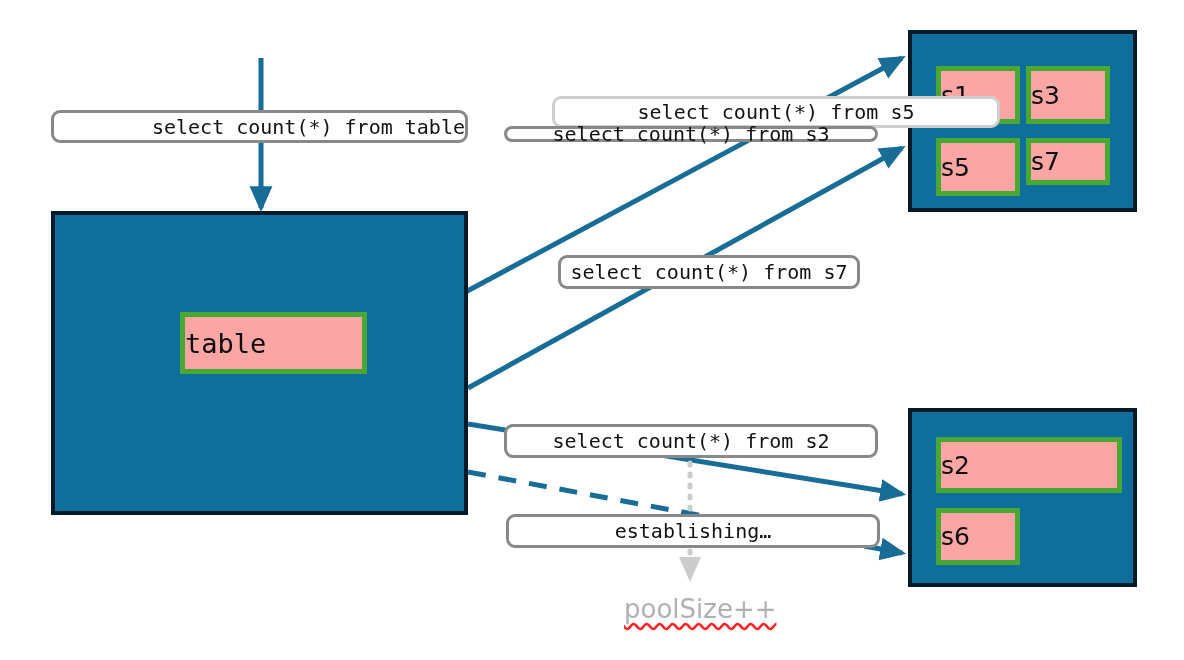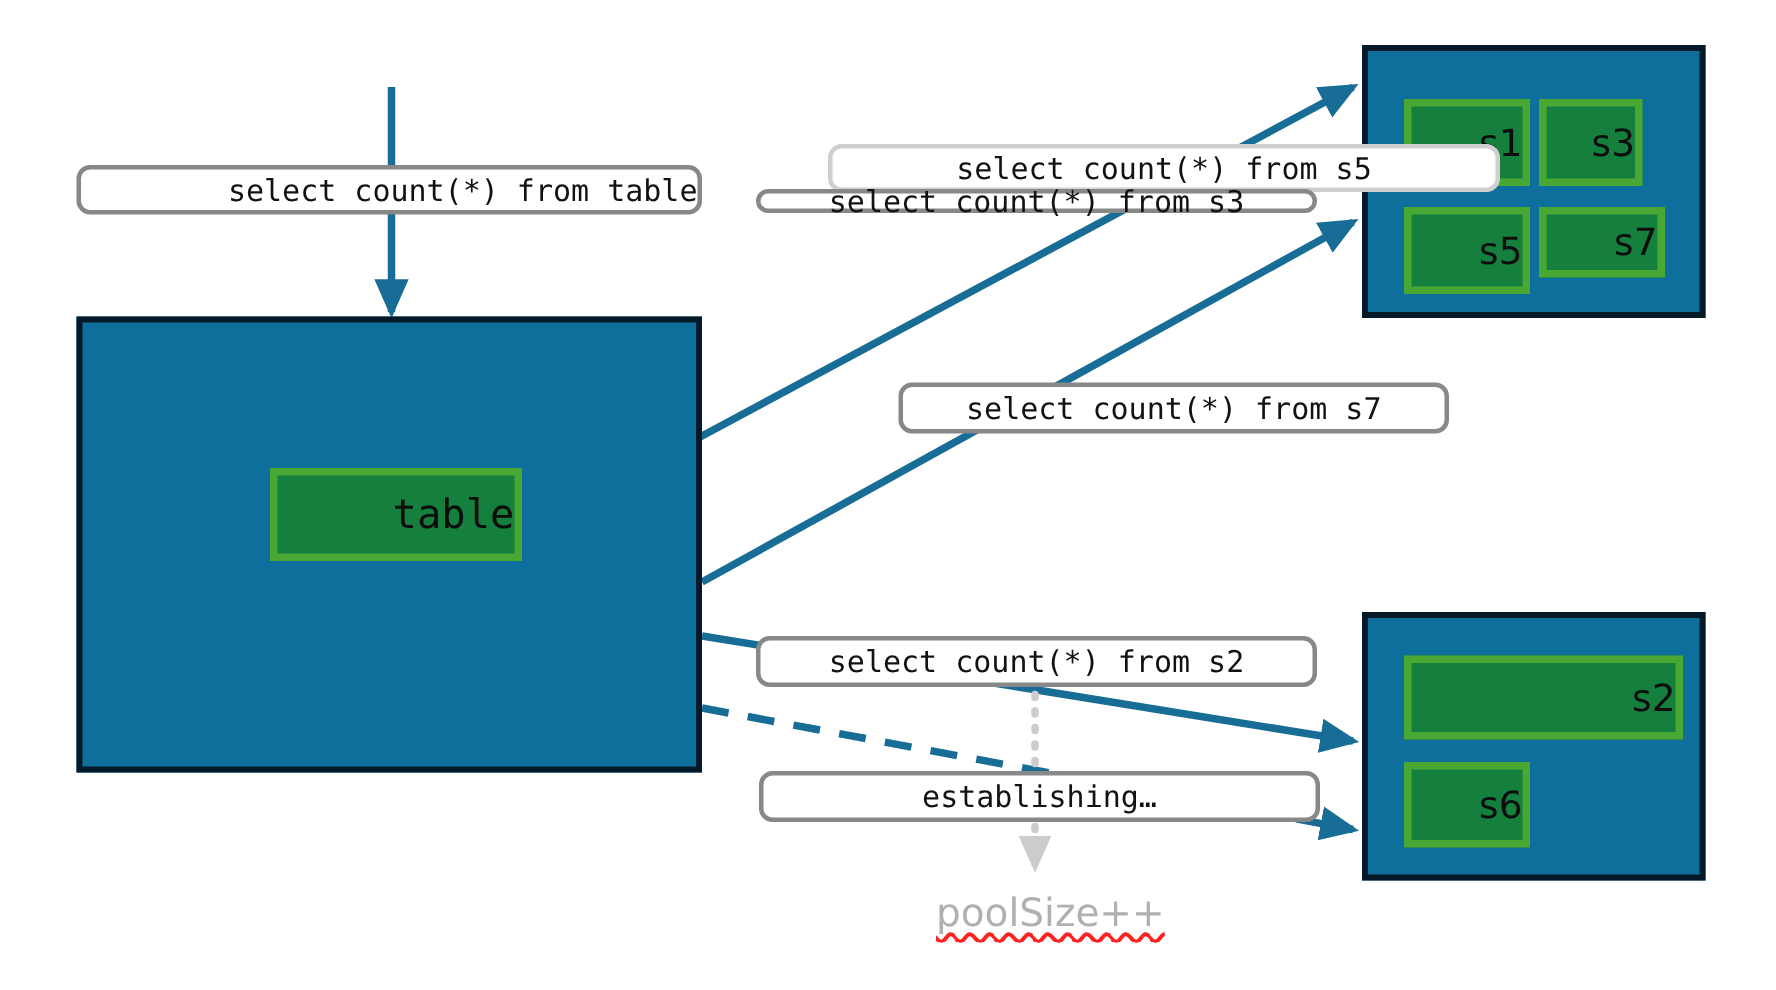"s1" .node-box { background: #15803d -> #fca5a5; justify-content: flex-end -> flex-start }
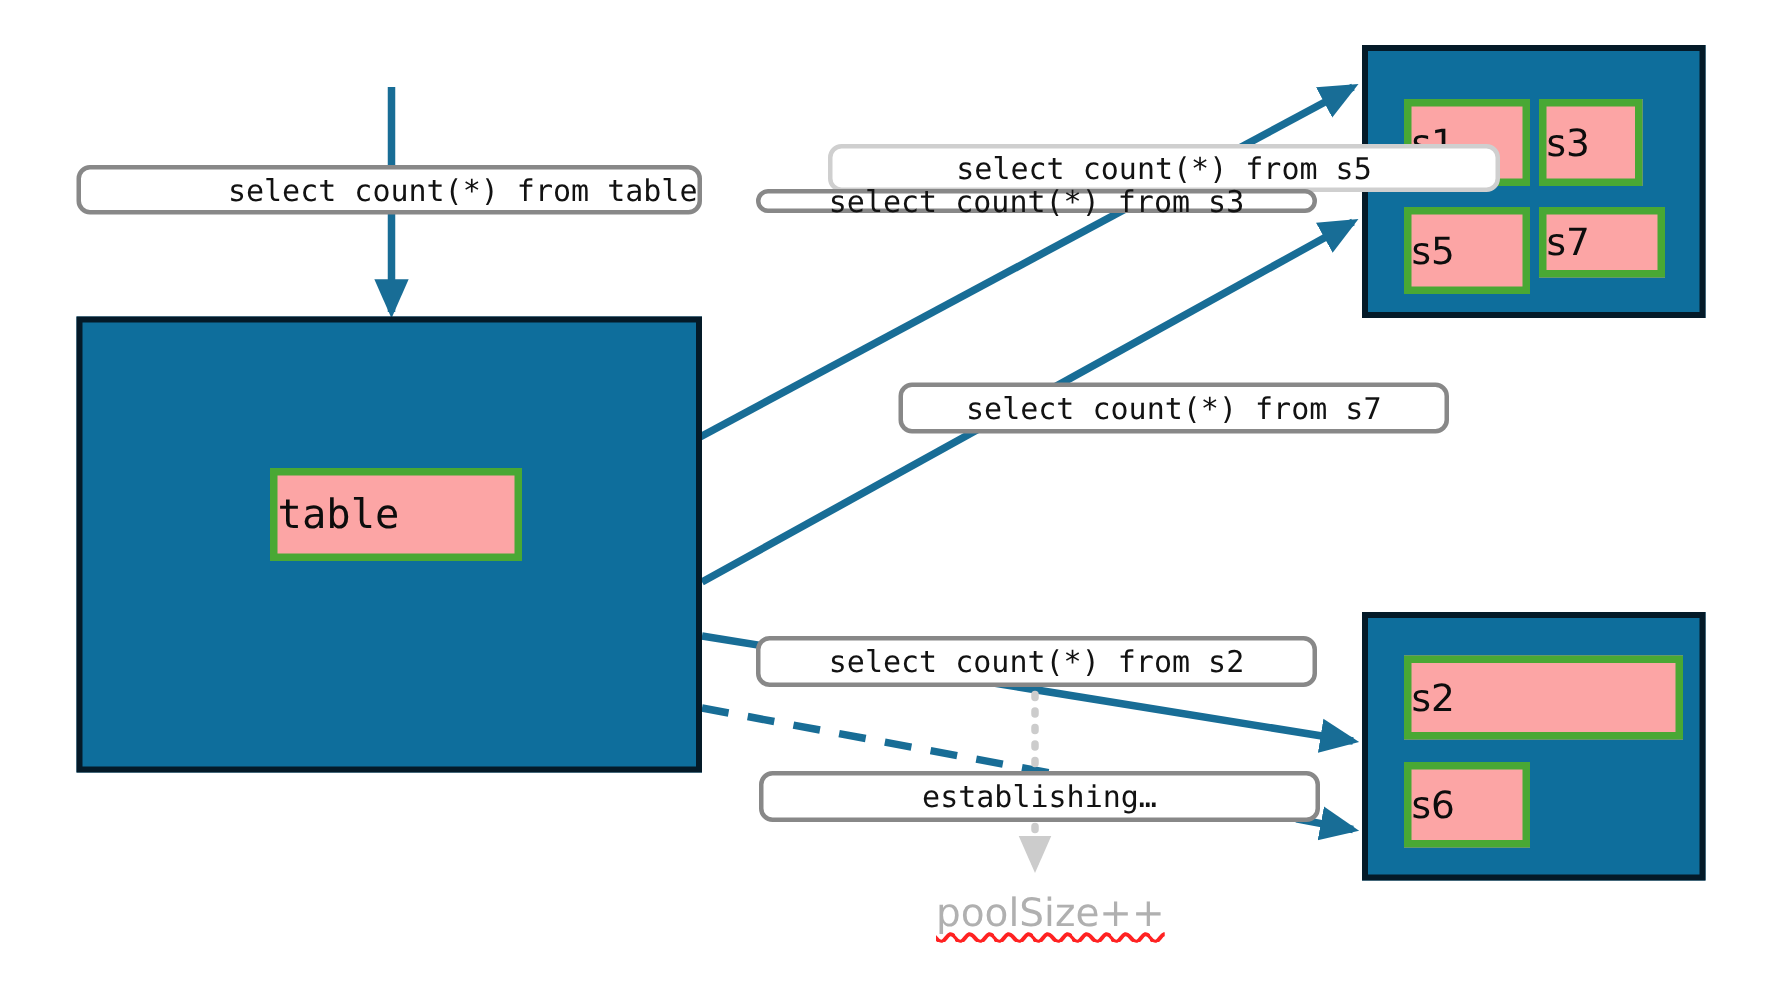"s3" div.node-box { width: 69px -> 84px }
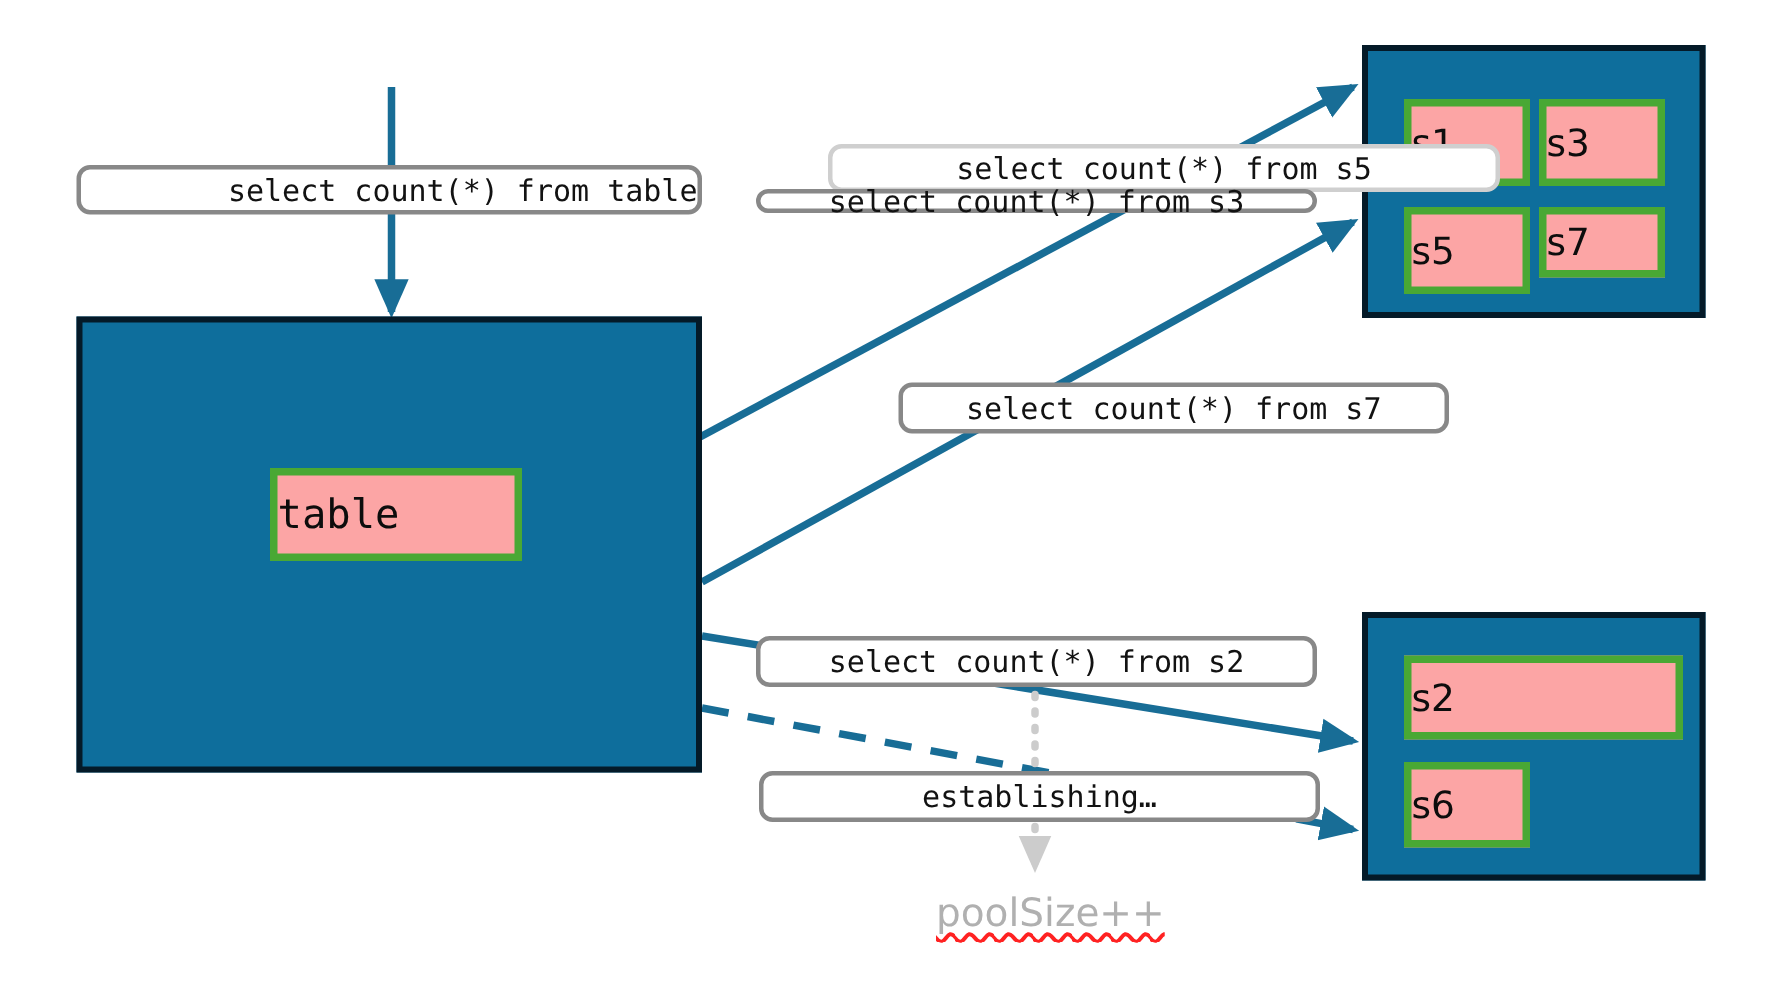"select count(*) from s7" div.pill { left: 599px -> 558px; width: 367px -> 302px }
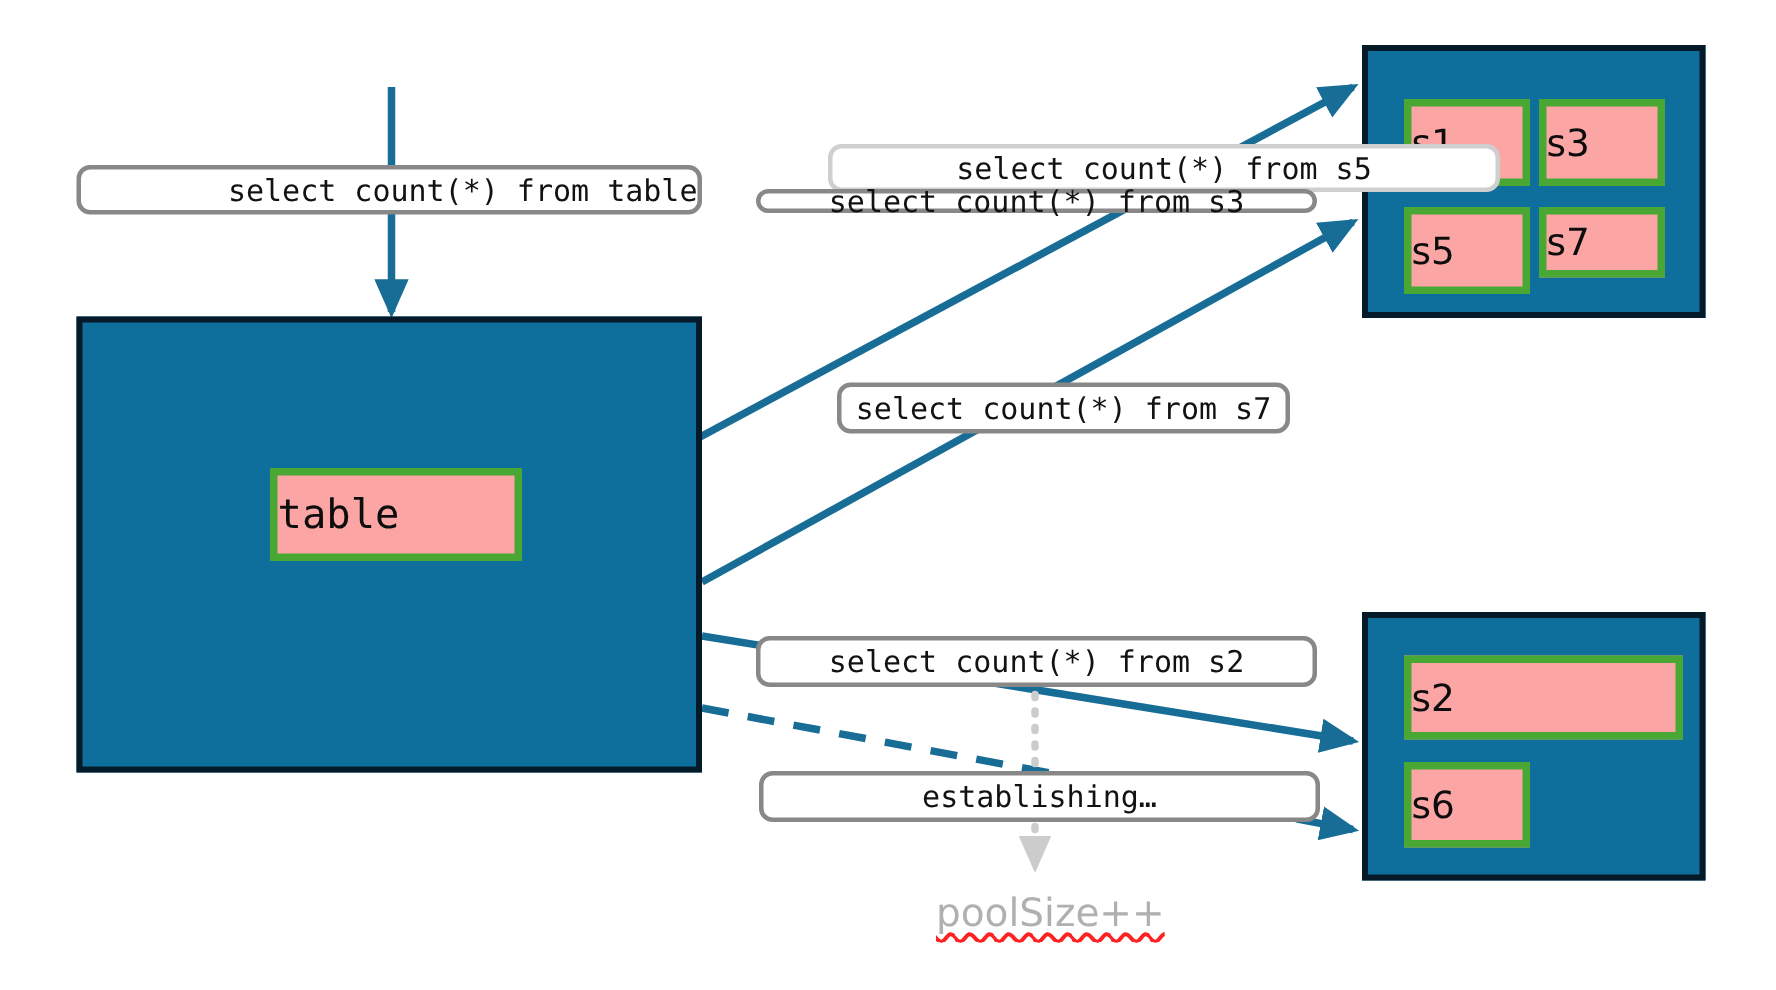"table" div.node-box { width: 168px -> 187px }
